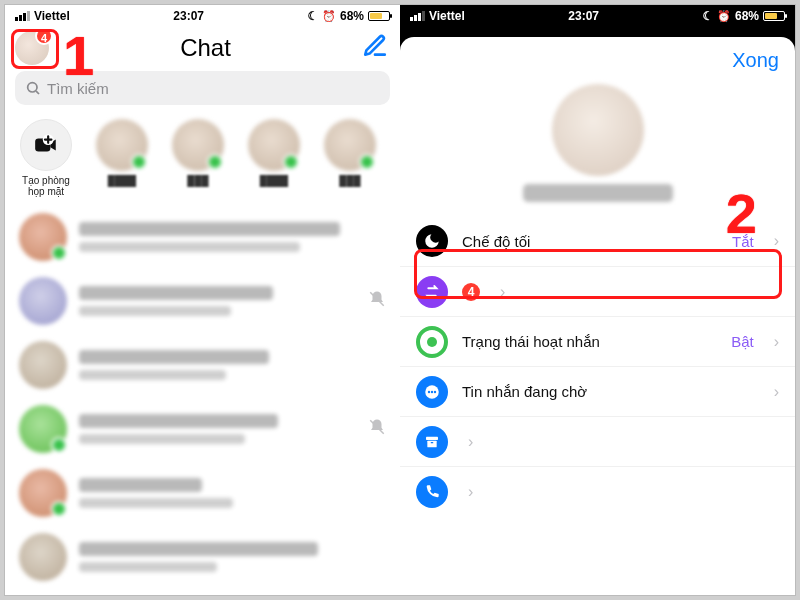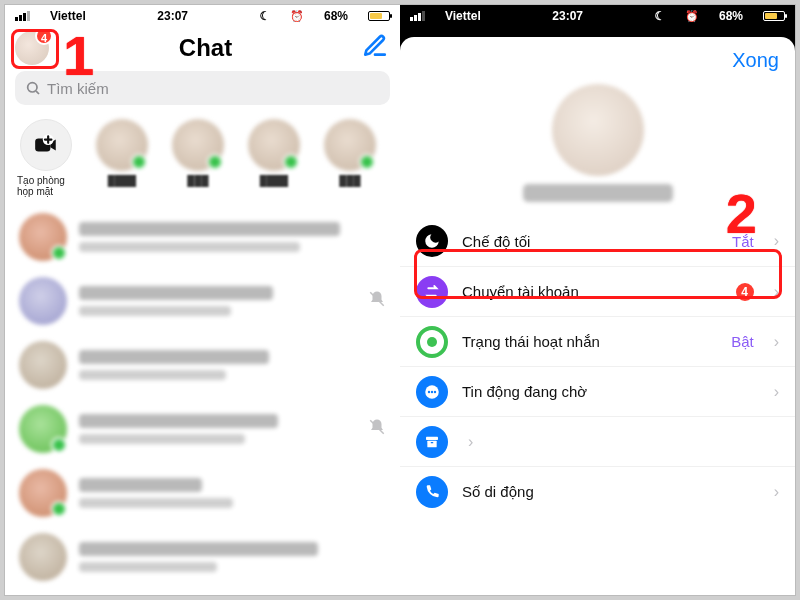"Viettel" .sb-left, .sb-right { gap: 20px -> 4px }
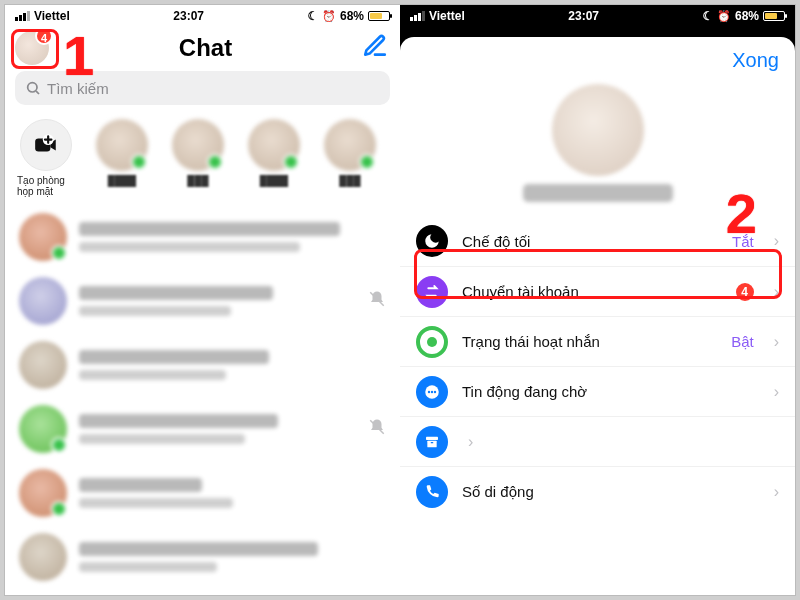"Chat" .l-title { font-weight: 700 -> 400 }
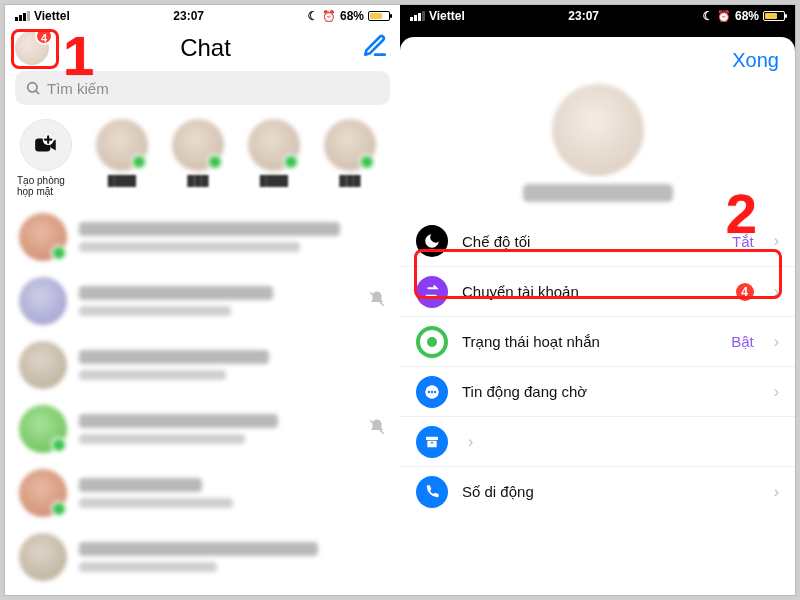"Tạo phòng họp mặt" .story .lbl { text-align: left -> center }
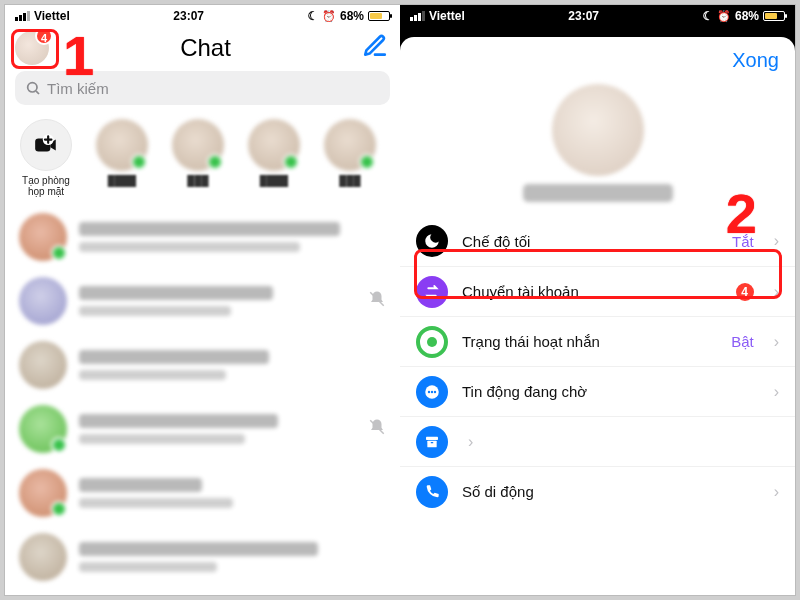"Chuyển tài khoản" div.label { html: <div>Chuyển tài khoản</div> -> none }
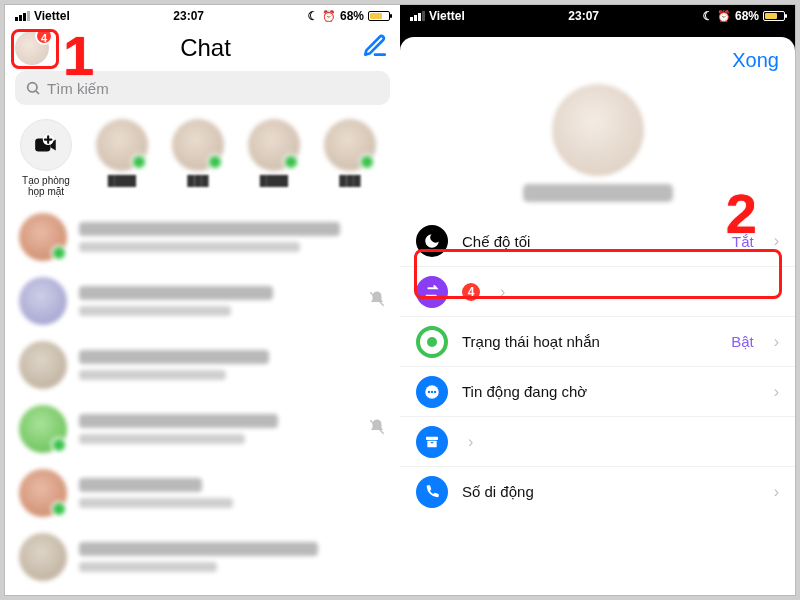"Tin động đang chờ" div.label { text: động -> nhắn }
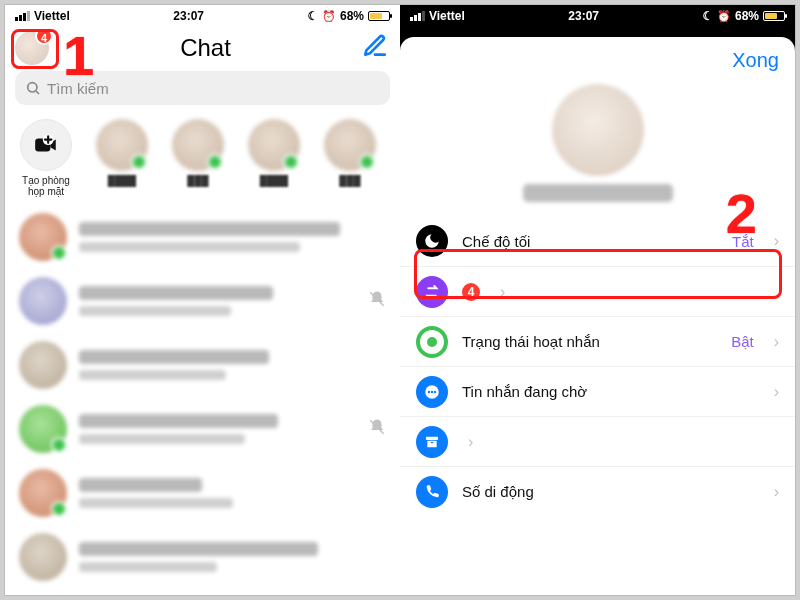"Số di động" div.label { html: <div>Số di động</div> -> none }
